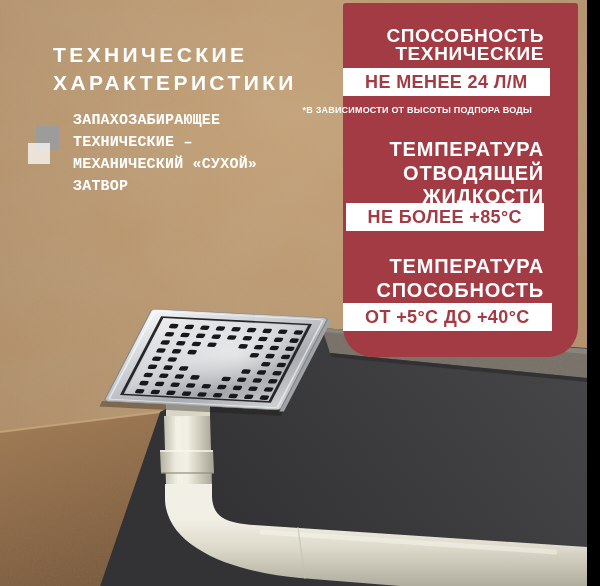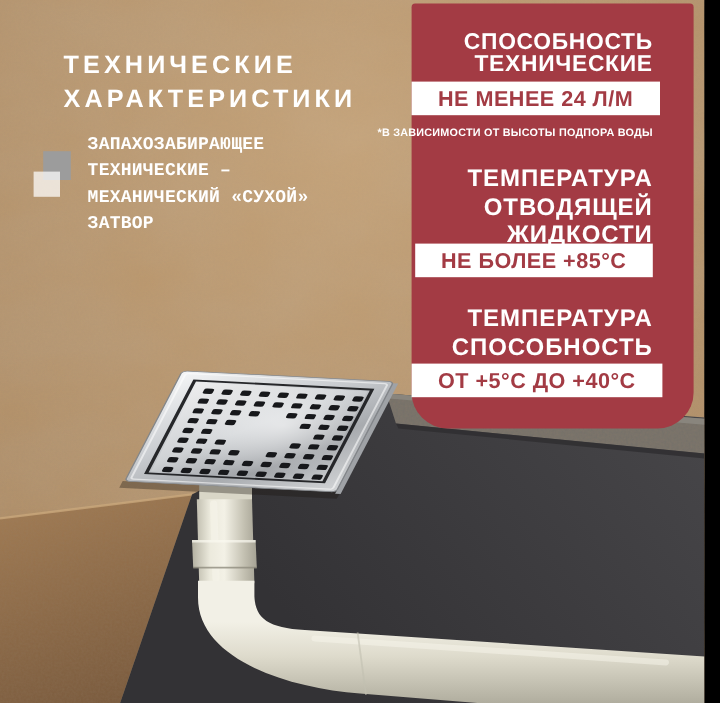"*В ЗАВИСИМОСТИ ОТ ВЫСОТЫ ПОДПОРА" .note { right: 34px -> 46px }
